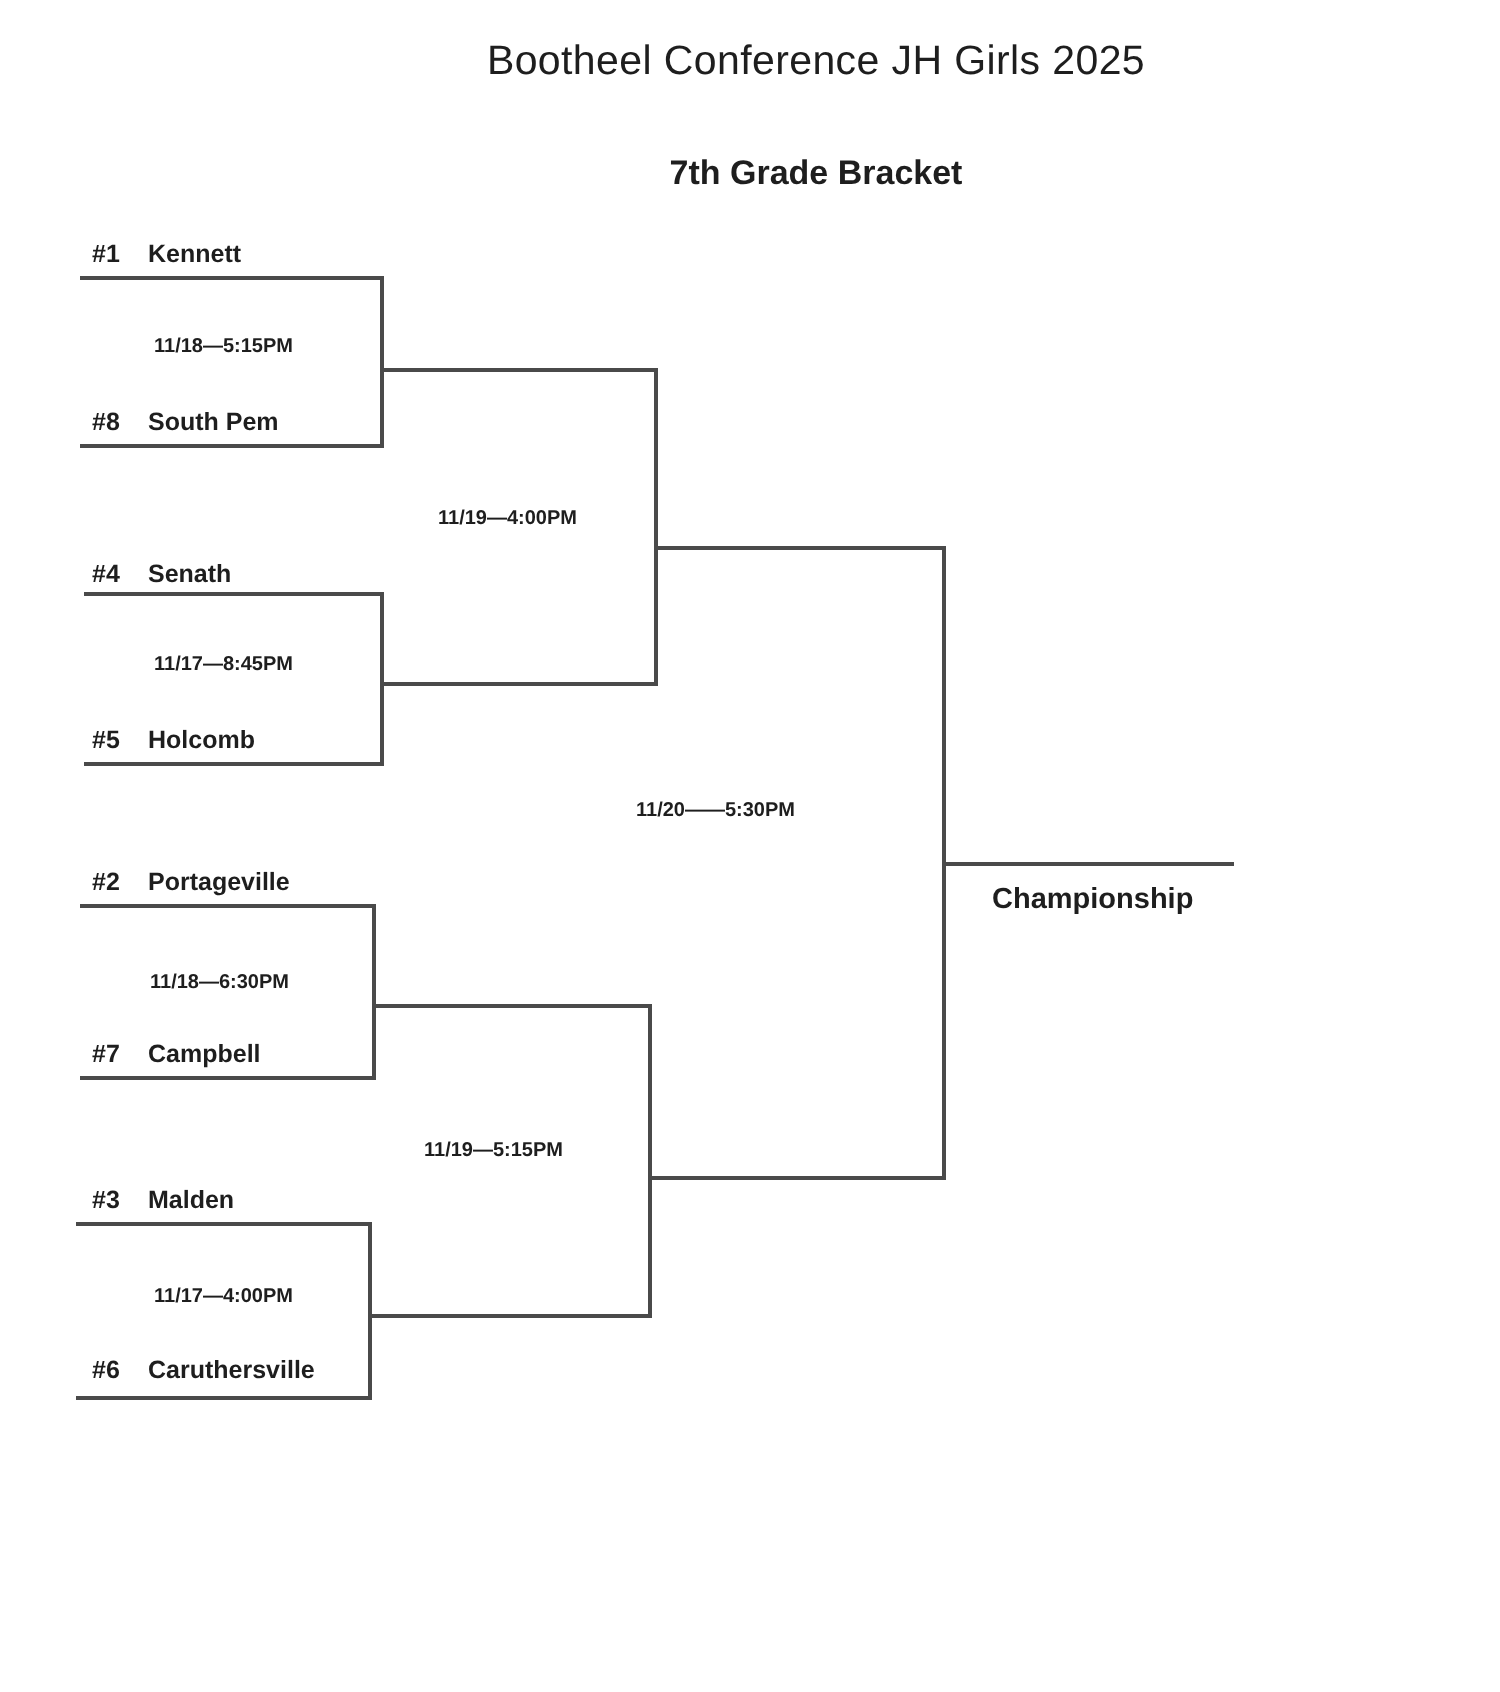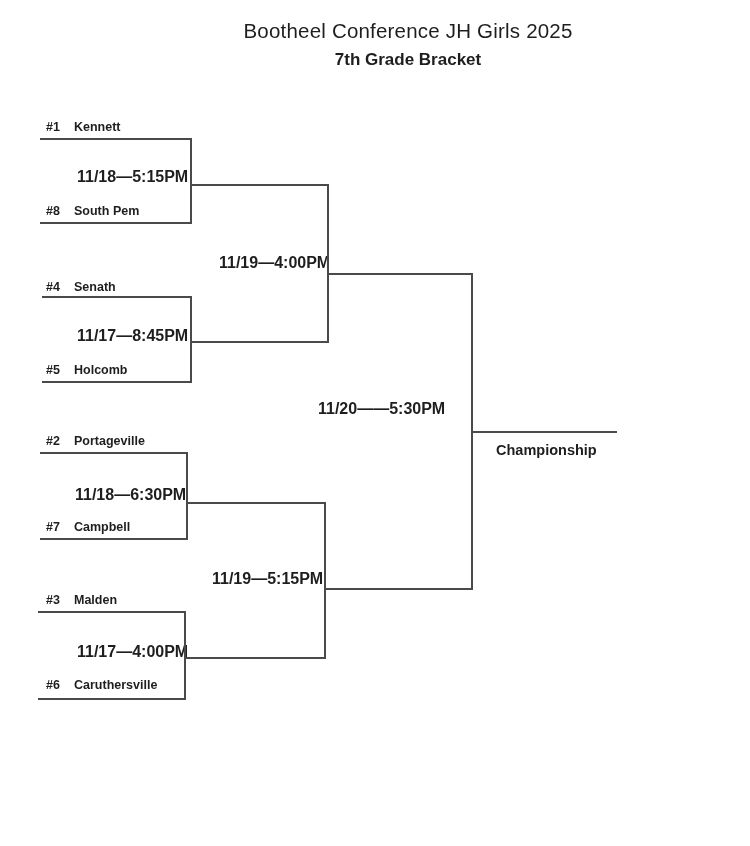"7th Grade Bracket" .subtitle { top: 50px -> 77px }
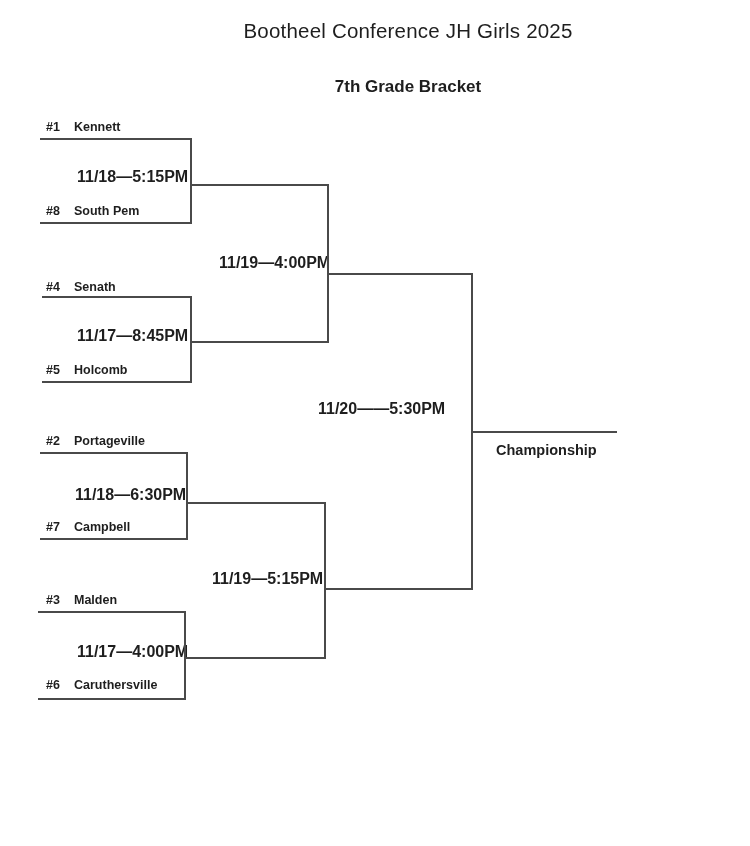"11/18—5:15PM" .time { font-size: 16px -> 10px }
